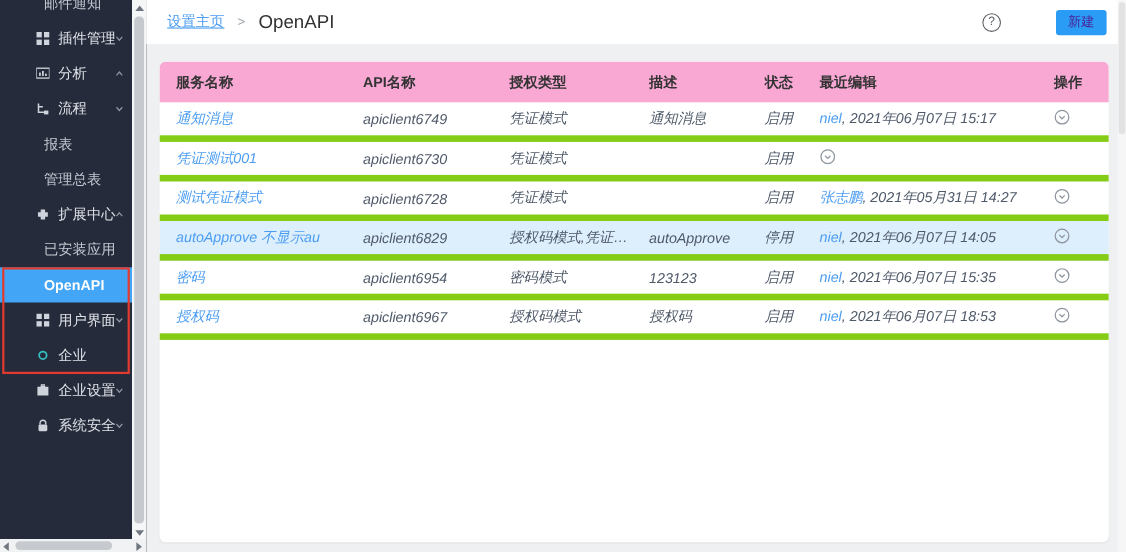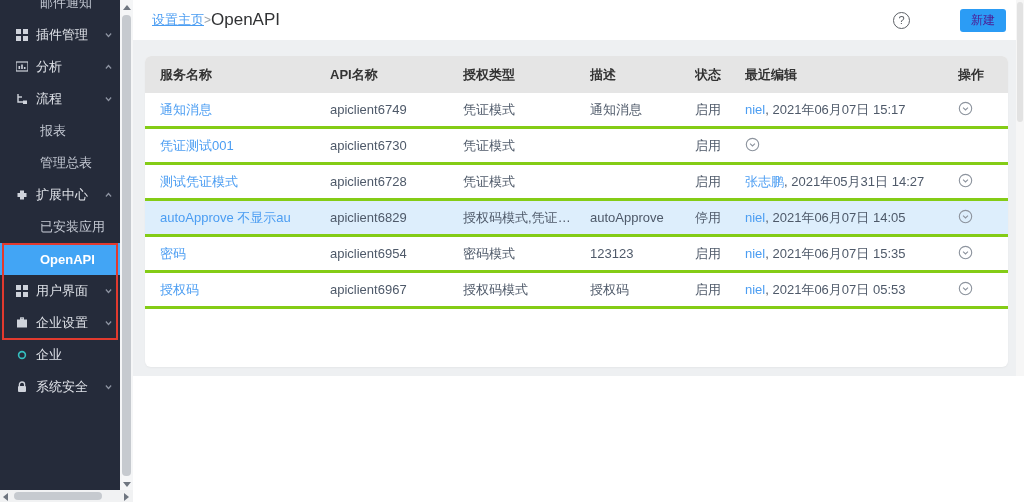"邮件通知" .app { height: 376px -> 502px }
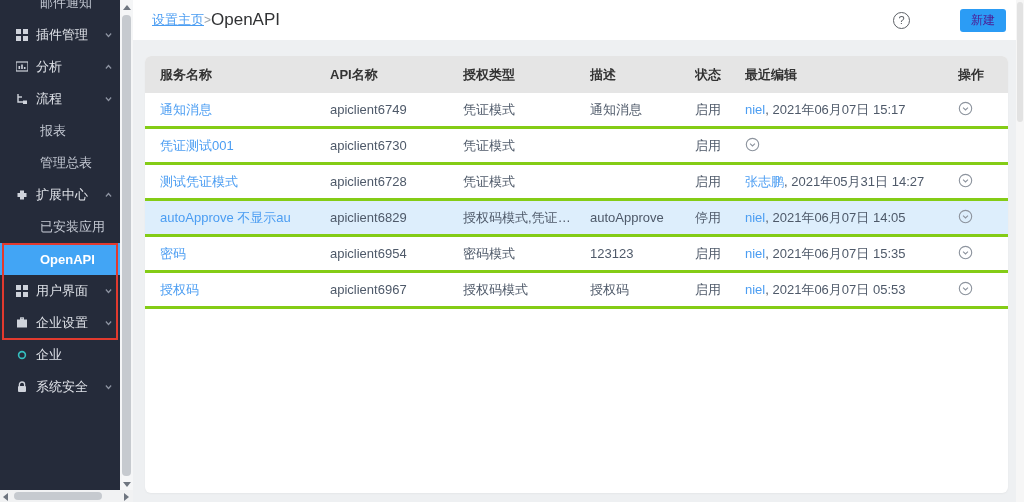"设置主页" .breadcrumb { gap: 0 -> 12px }
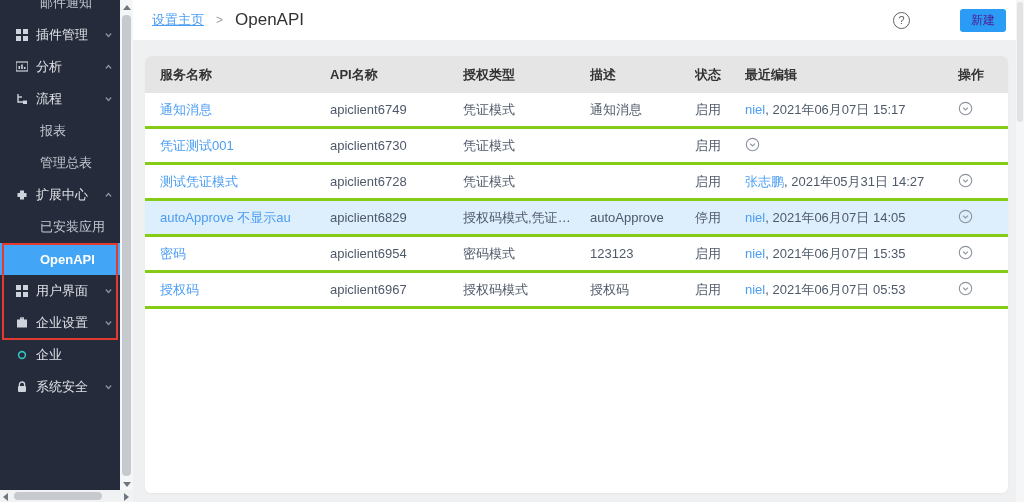"插件管理" .side-item { padding-left: 15px -> 32px }
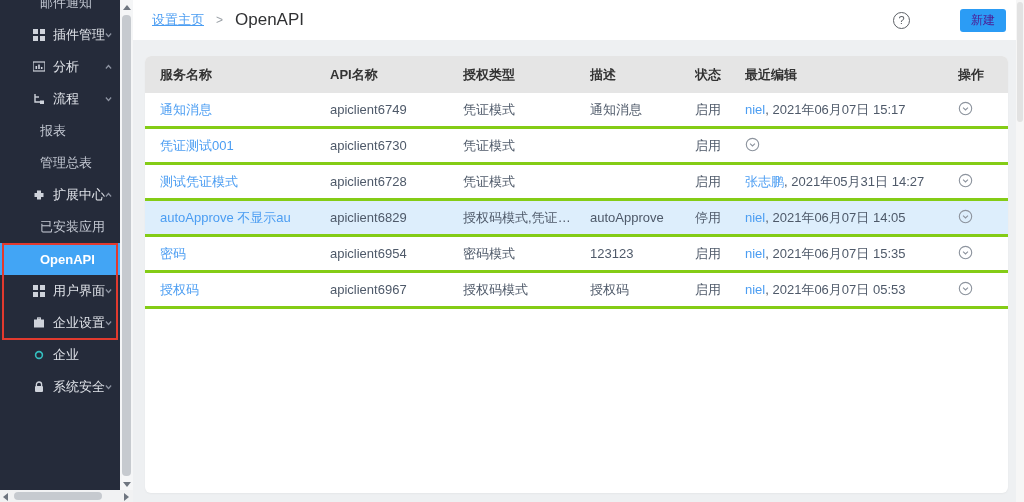"服务名称" .thead-row { background: #e5e5e5 -> #f9a8d4 }
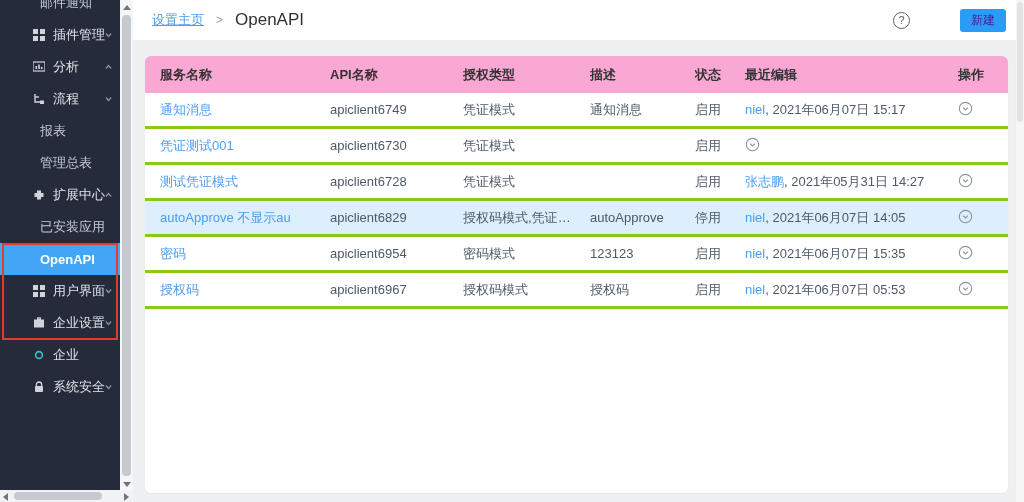"通知消息" .tbody .trow { border-bottom: 3px solid #84cc16 -> 6px solid #84cc16; font-style: none -> italic }
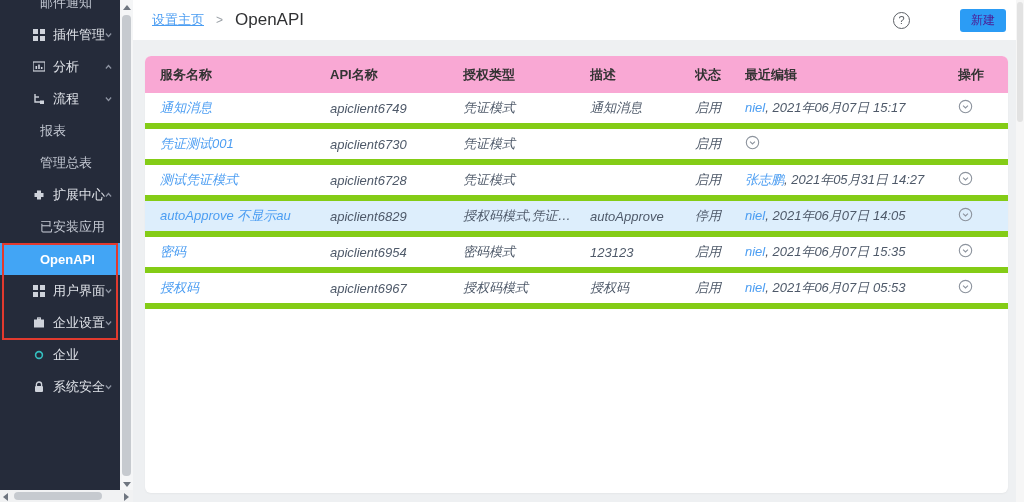", 2021年06月07日 05:53" span { text: 05:53 -> 18:53 }
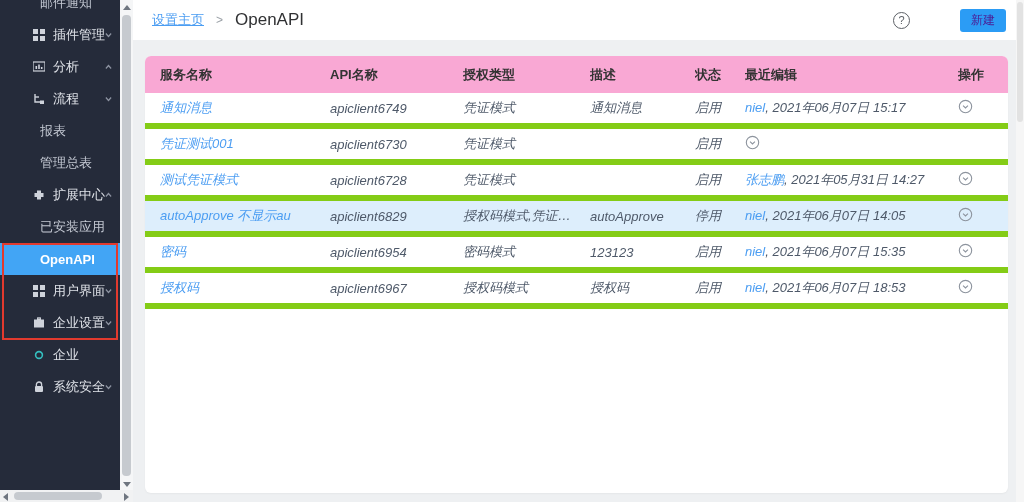"企业设置" div.side-item { order: before "企业" -> after "企业" }
